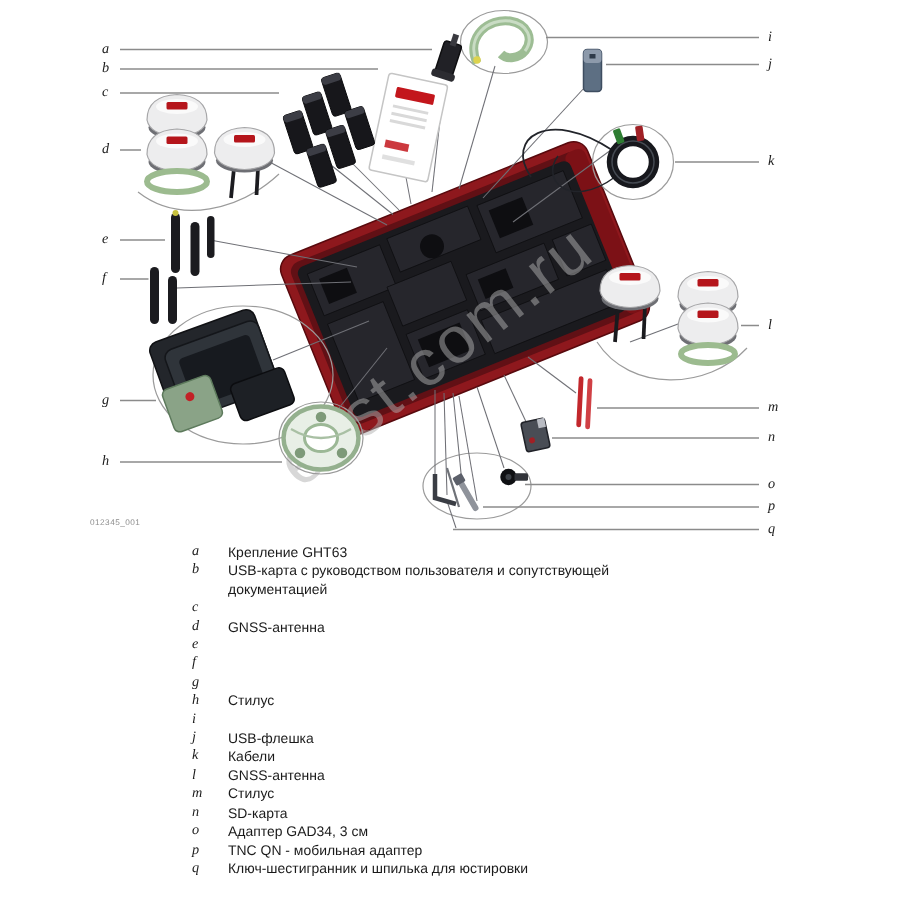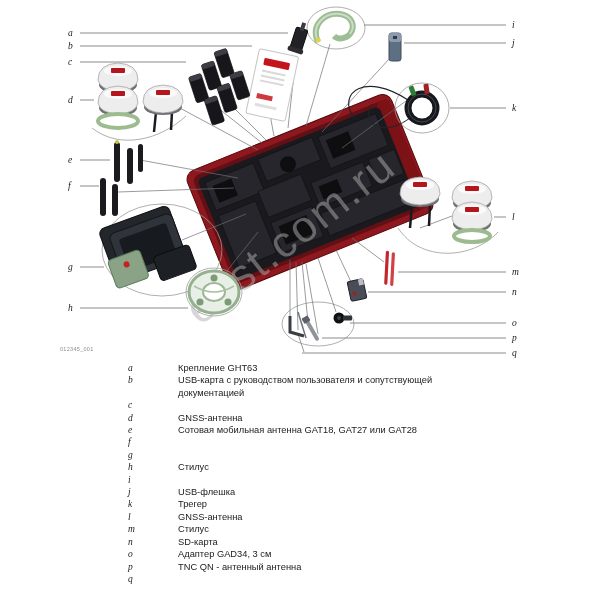"Крепление GHT63" .legend-text { margin-left: 26px -> none }
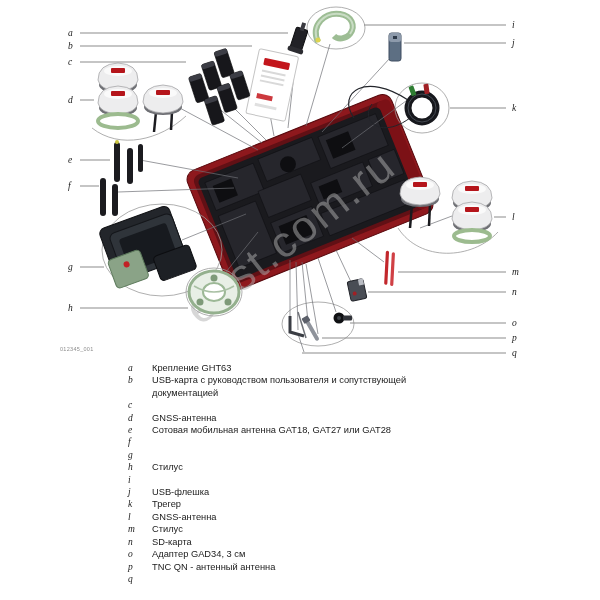"Сотовая мобильная антенна GAT18, GAT27" span.legend-text { html: <span>Сотовая мобильная антенна GAT18, GAT27 или GAT28</span> -> none }
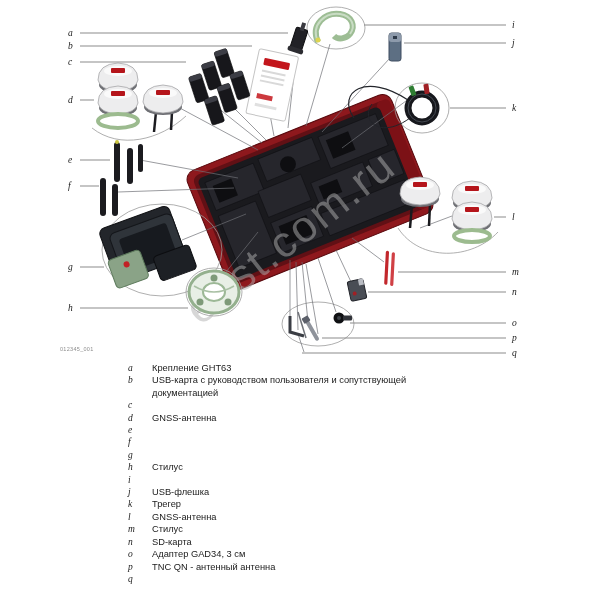"Трегер" span.legend-text { text: Трегер -> Кабели }
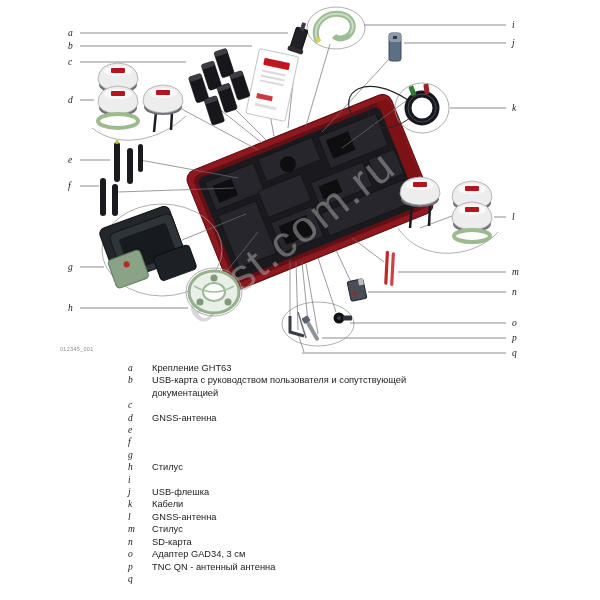"TNC QN - антенный антенна" span.legend-text { text: антенный антенна -> мобильная адаптер }
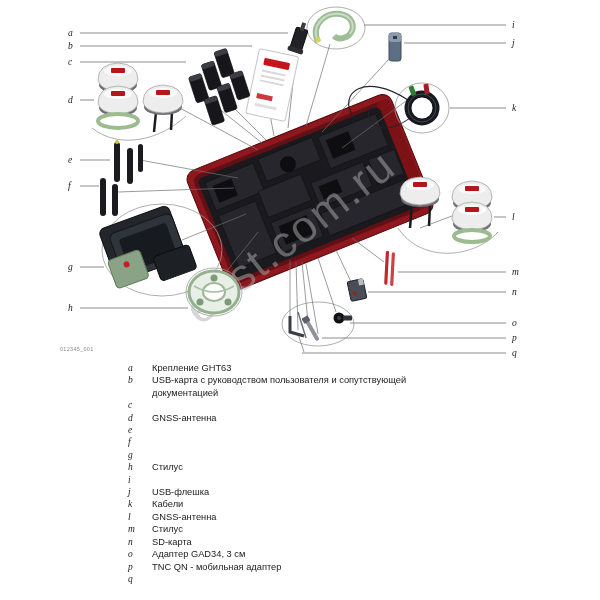"Ключ-шестигранник и шпилька для" span.legend-text { html: none -> <span>Ключ-шестигранник и шпилька для юстировки</span> }
